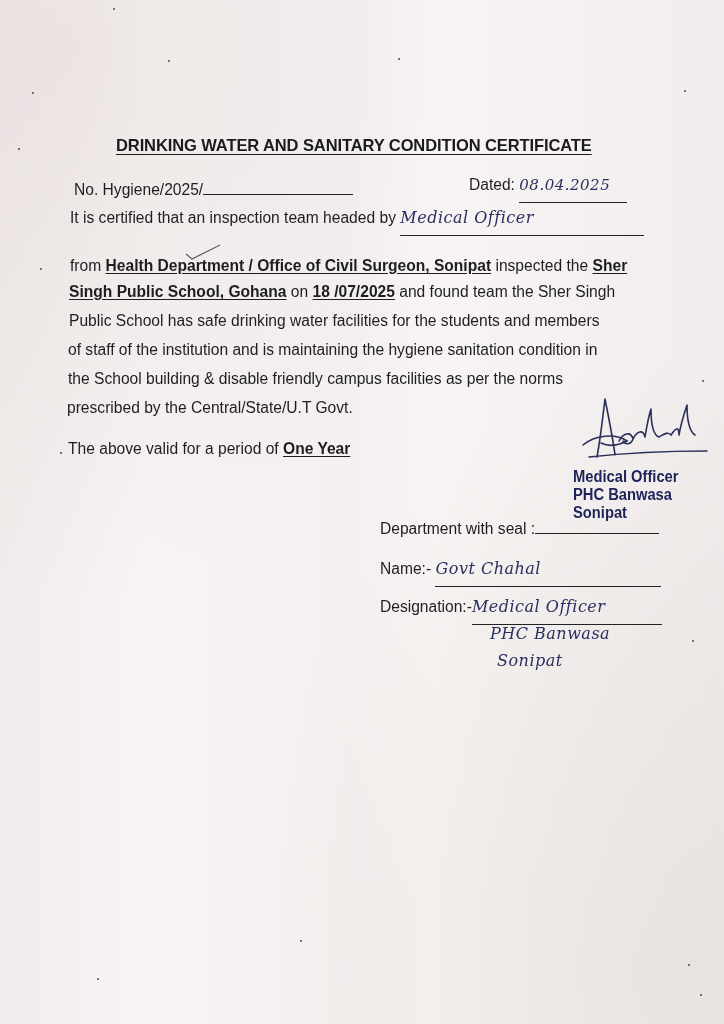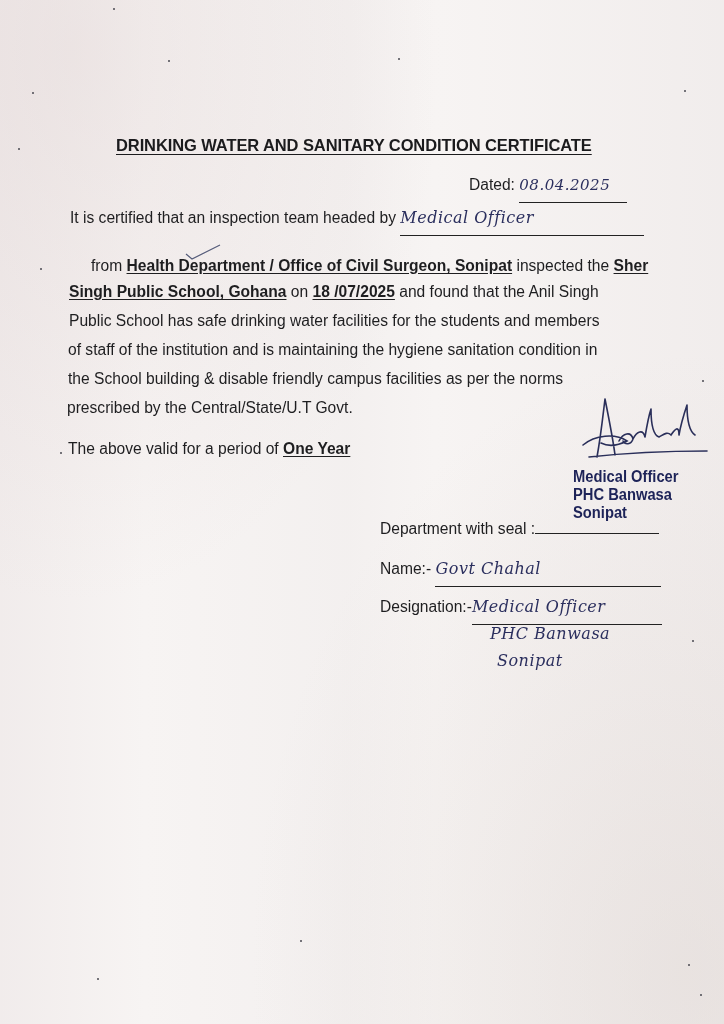"No. Hygiene/2025/" div.line { html: none -> <div> <span>No. Hygiene/2025/</span><span></span> </div> }
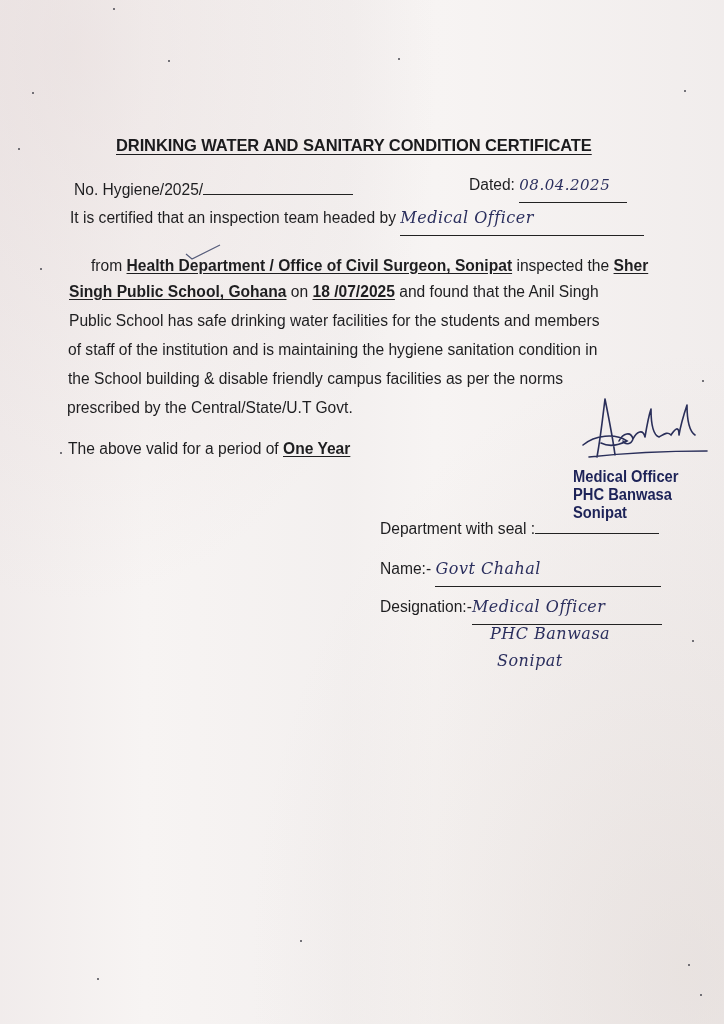"from Health Department / Office" div.line { margin-left: 21px -> none }
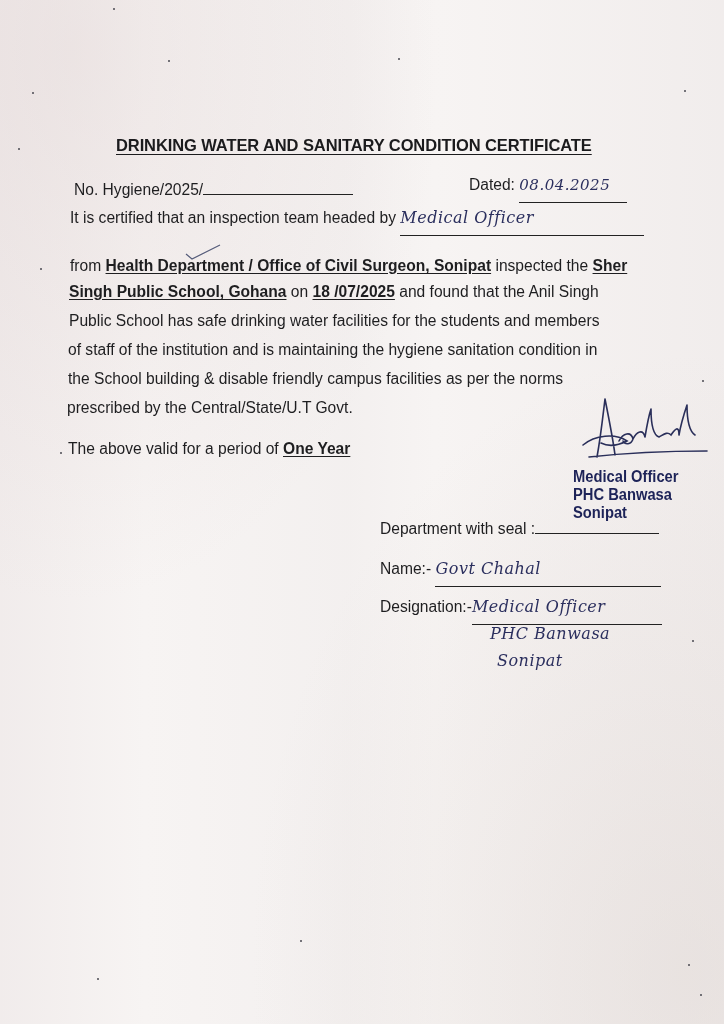"and found that the Anil" span { text: that the Anil -> team the Sher }
